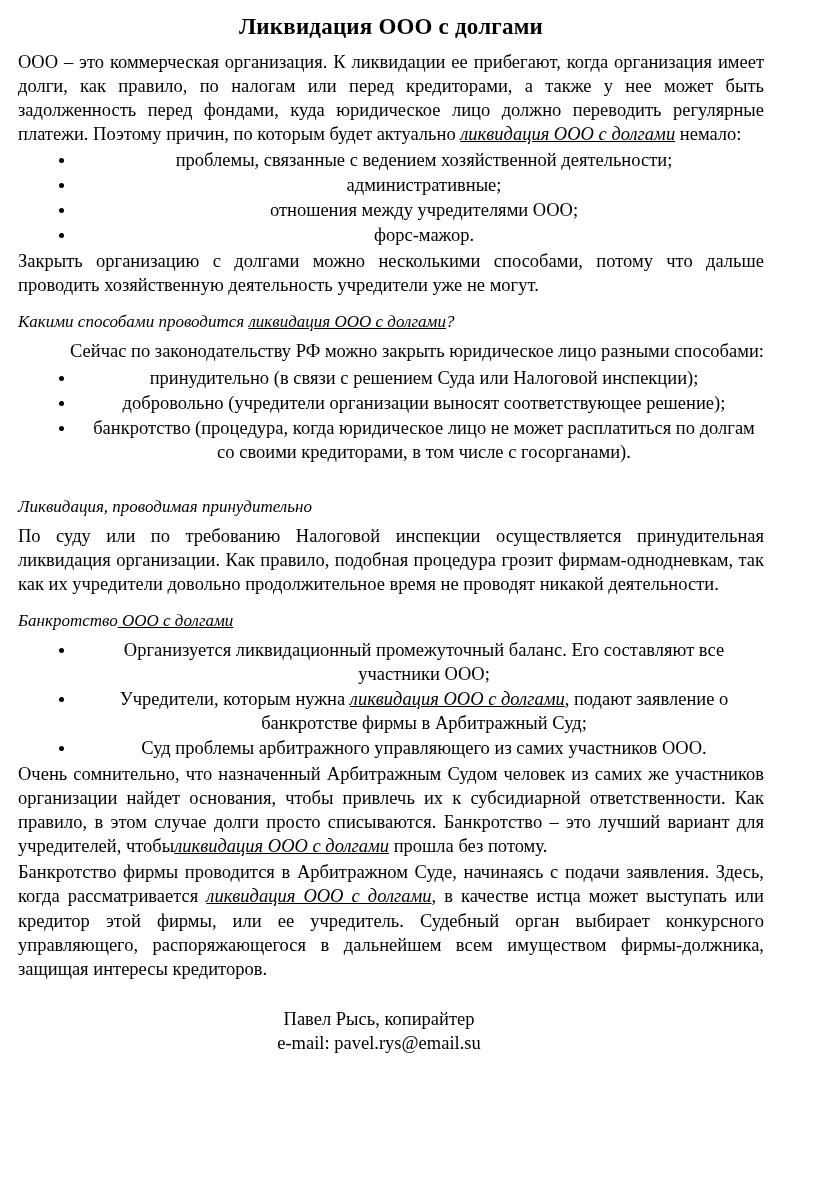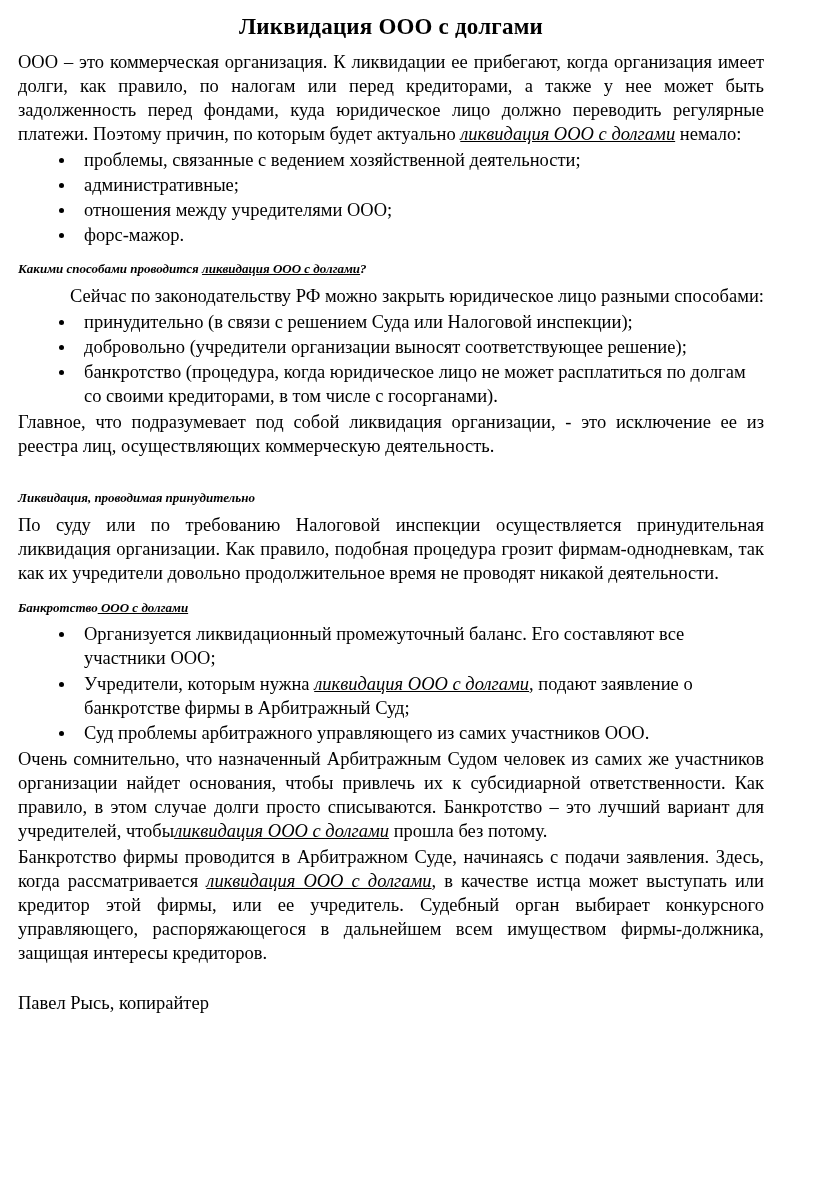"проблемы, связанные с ведением" ul.bullets li { text-align: none -> center }
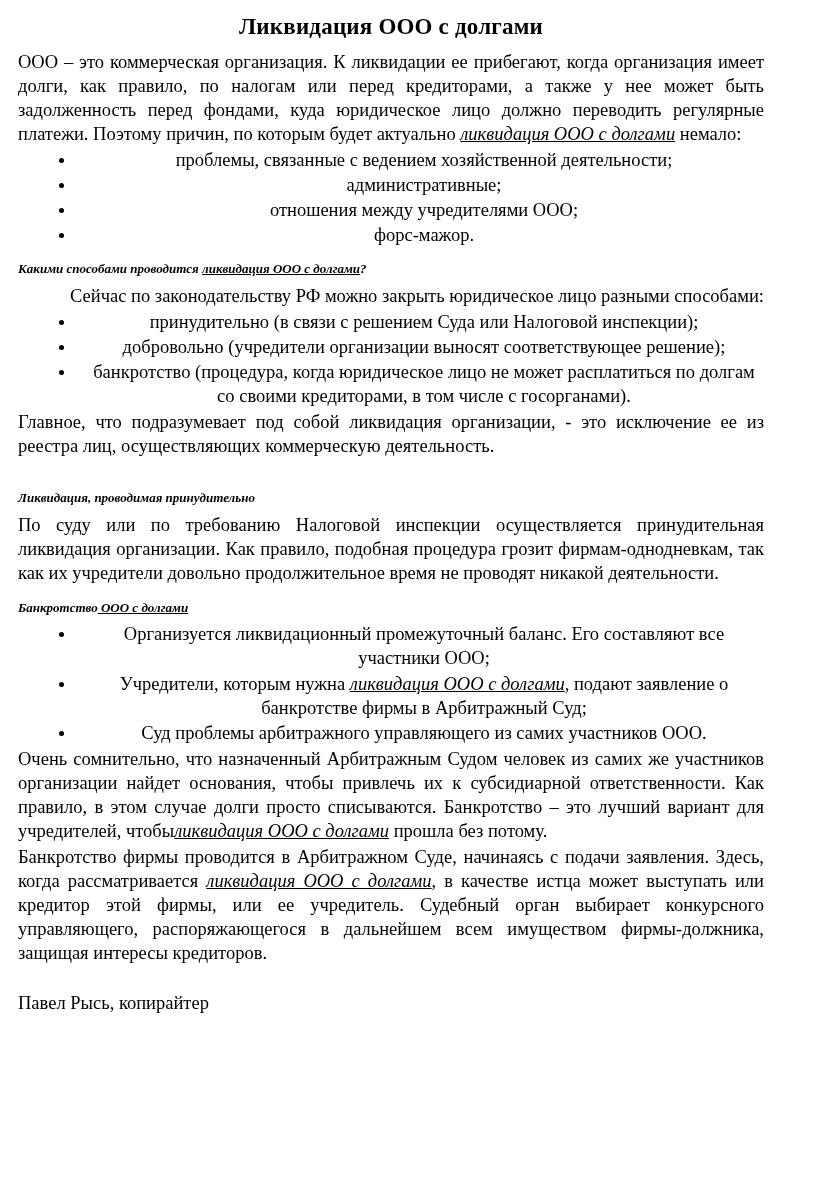"Закрыть организацию с долгами можно" p.para { html: none -> <p>Закрыть организацию с долгами можно несколькими способами, потому что дальше проводить хозяйственную деятельность учредители уже не могут.</p> }
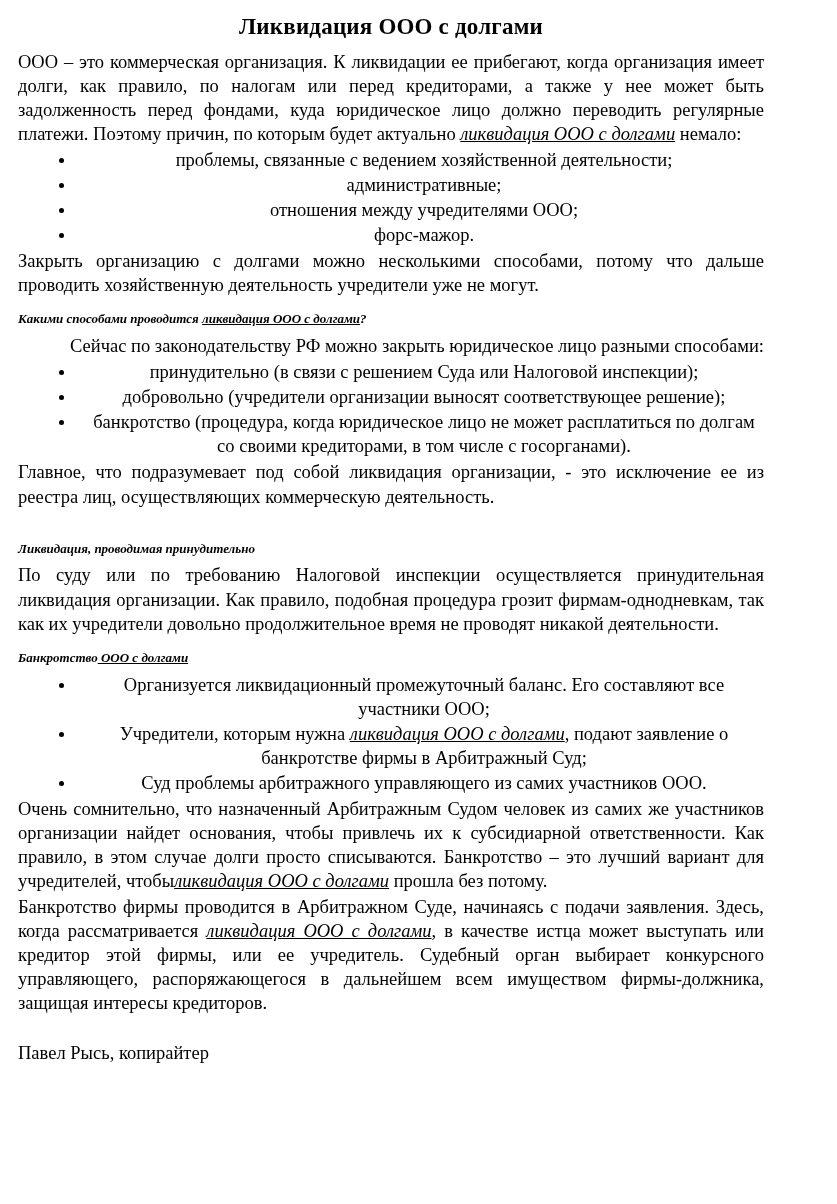"Какими способами проводится ликвидация" h2.sub { font-size: 13px -> 17px; font-weight: bold -> normal }
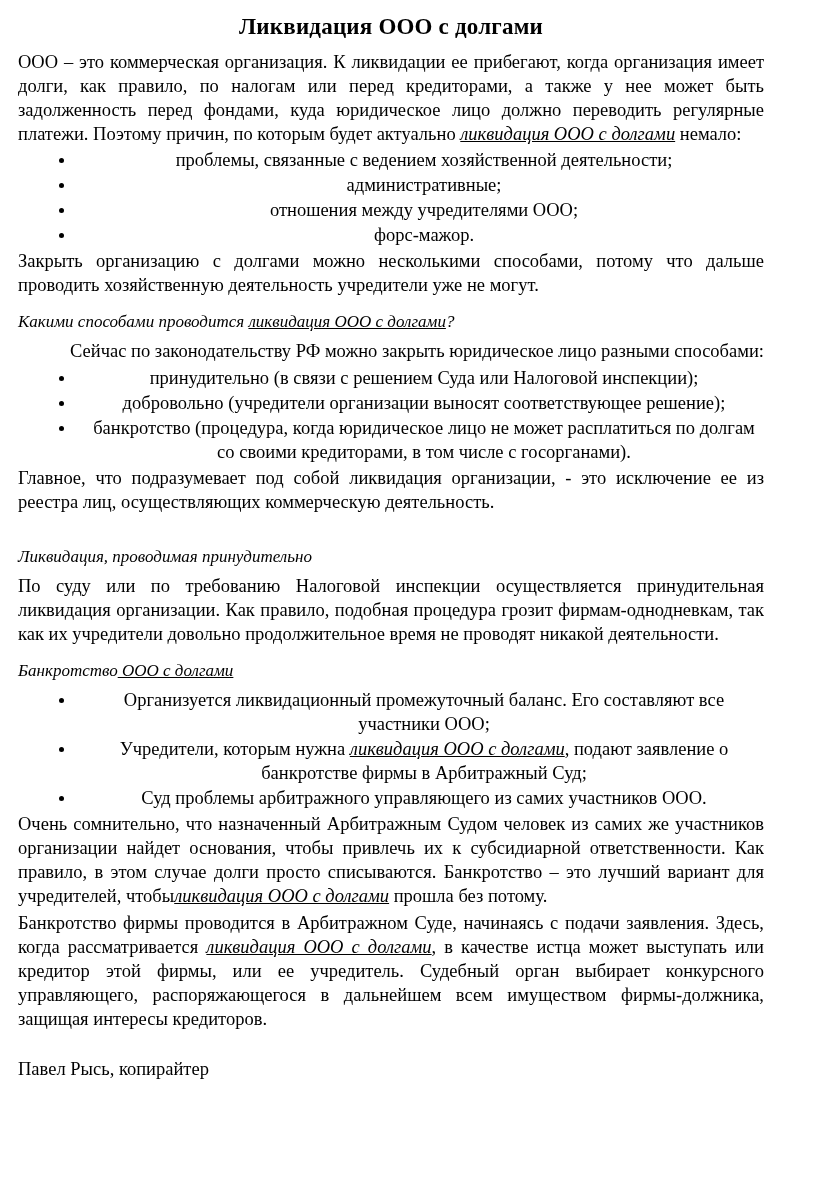"Главное, что подразумевает под собой" p.para { html: <p>Главное, что подразумевает под собой ликвидация организации, - это исключение ее из реестра лиц, осуществляющих коммерческую деятельность.</p> -> none }
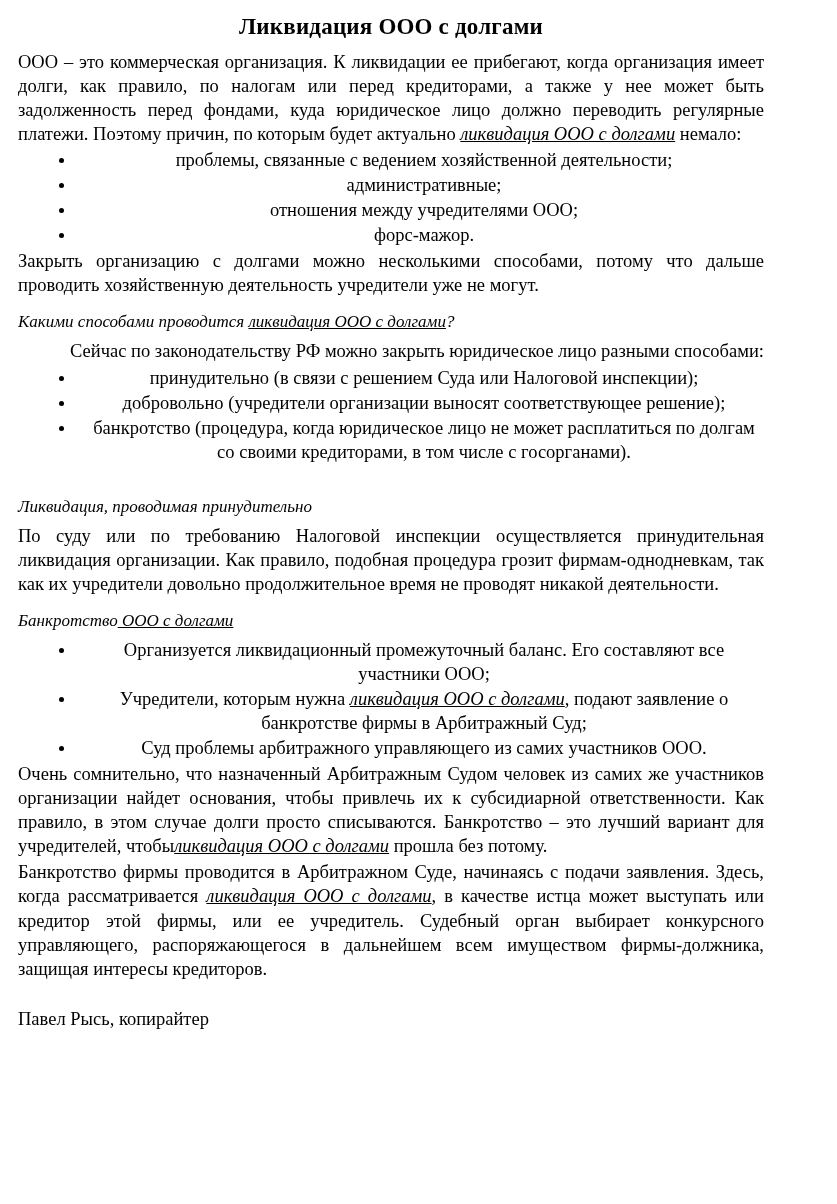"Павел Рысь, копирайтер" .signature { text-align: left -> center }
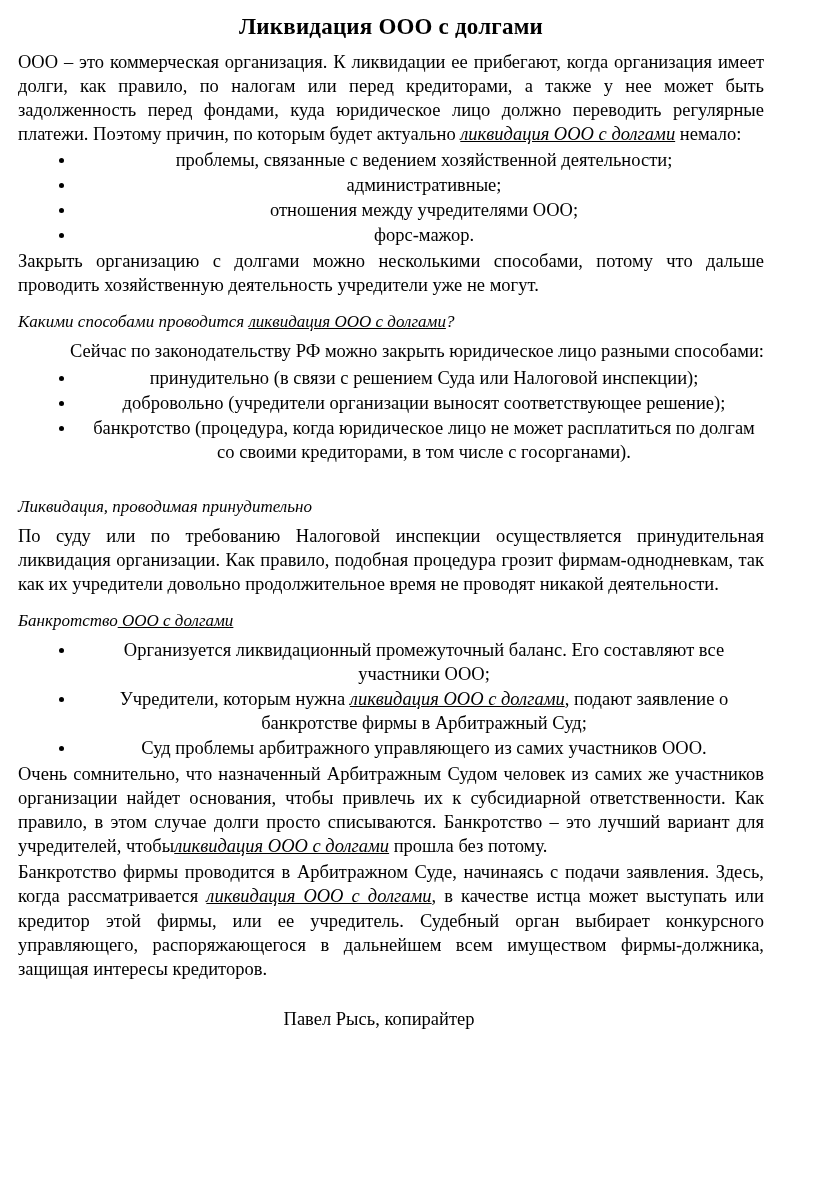"e-mail: pavel.rys@email.su" div { html: none -> <div>e-mail: pavel.rys@email.su</div> }
